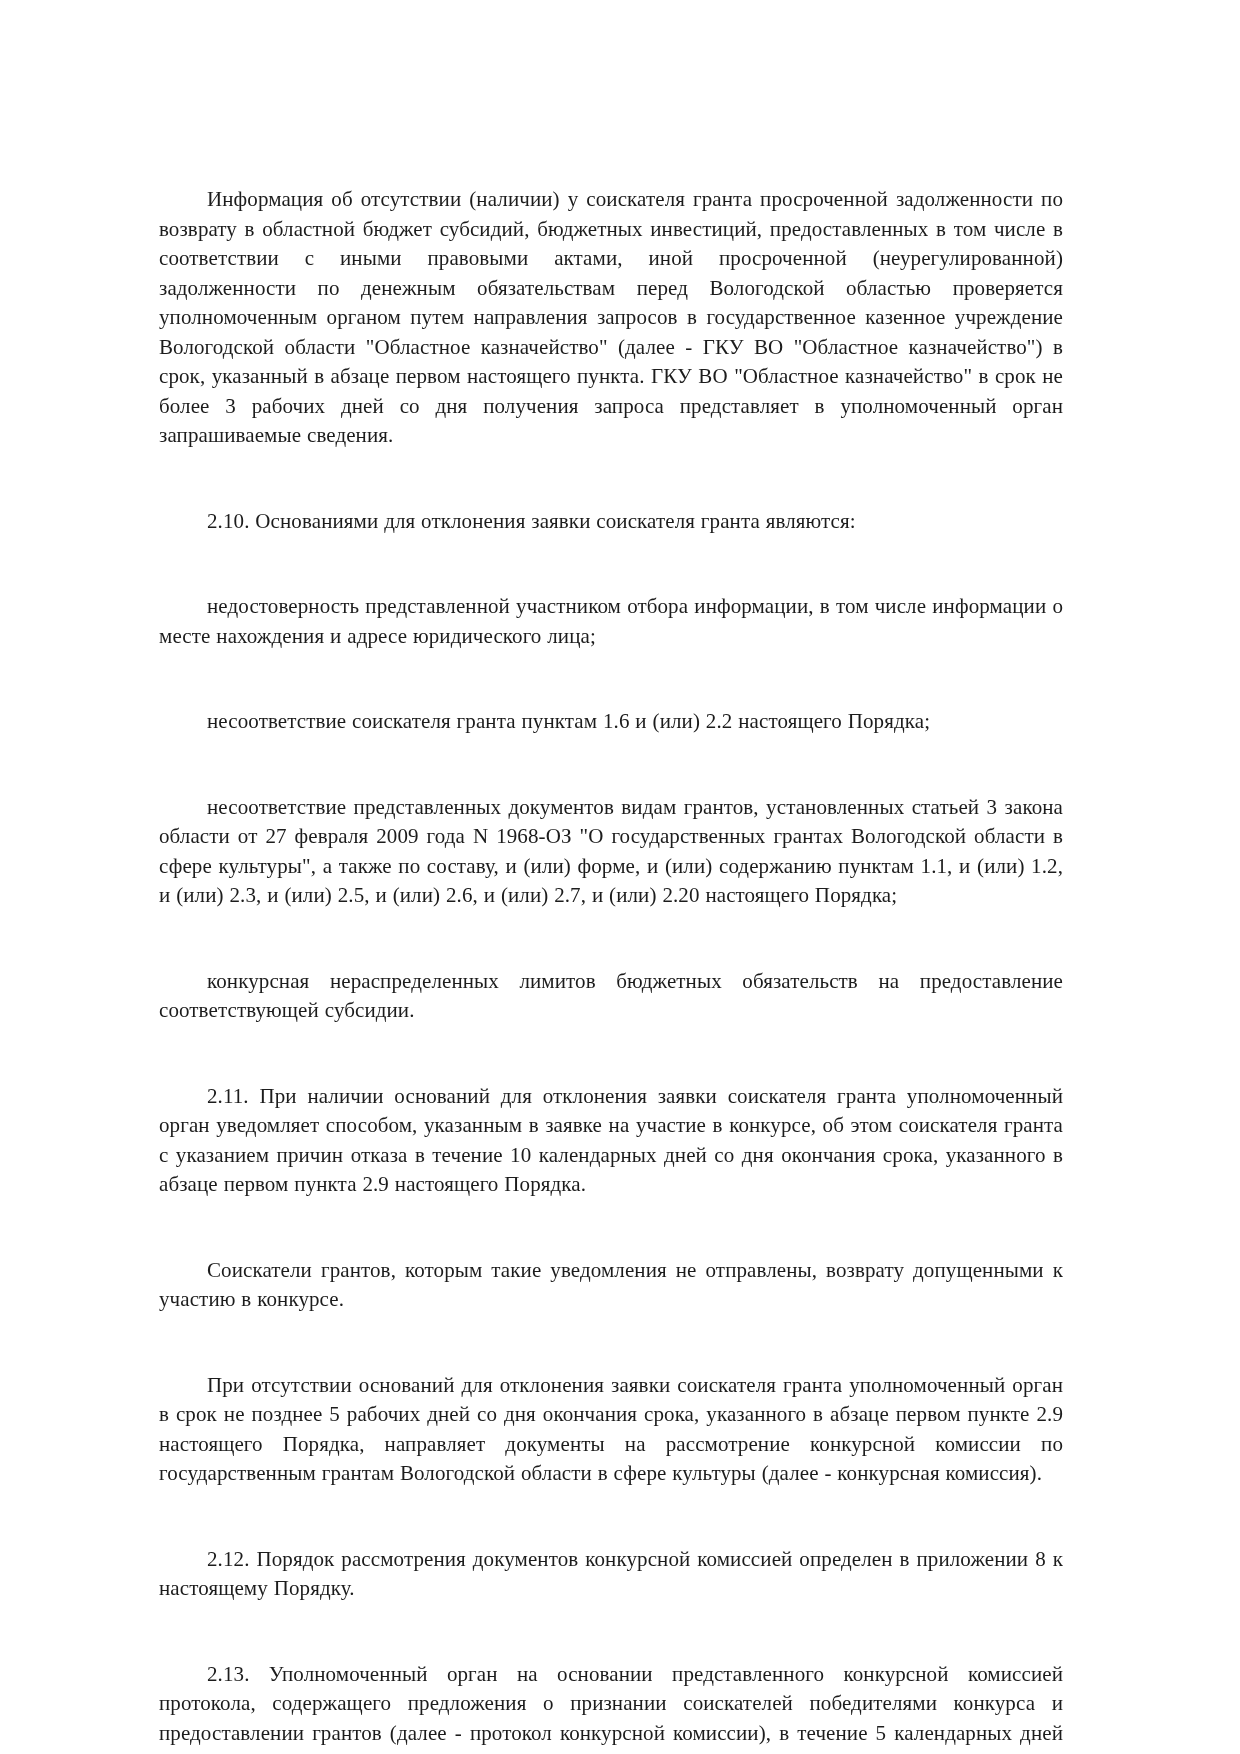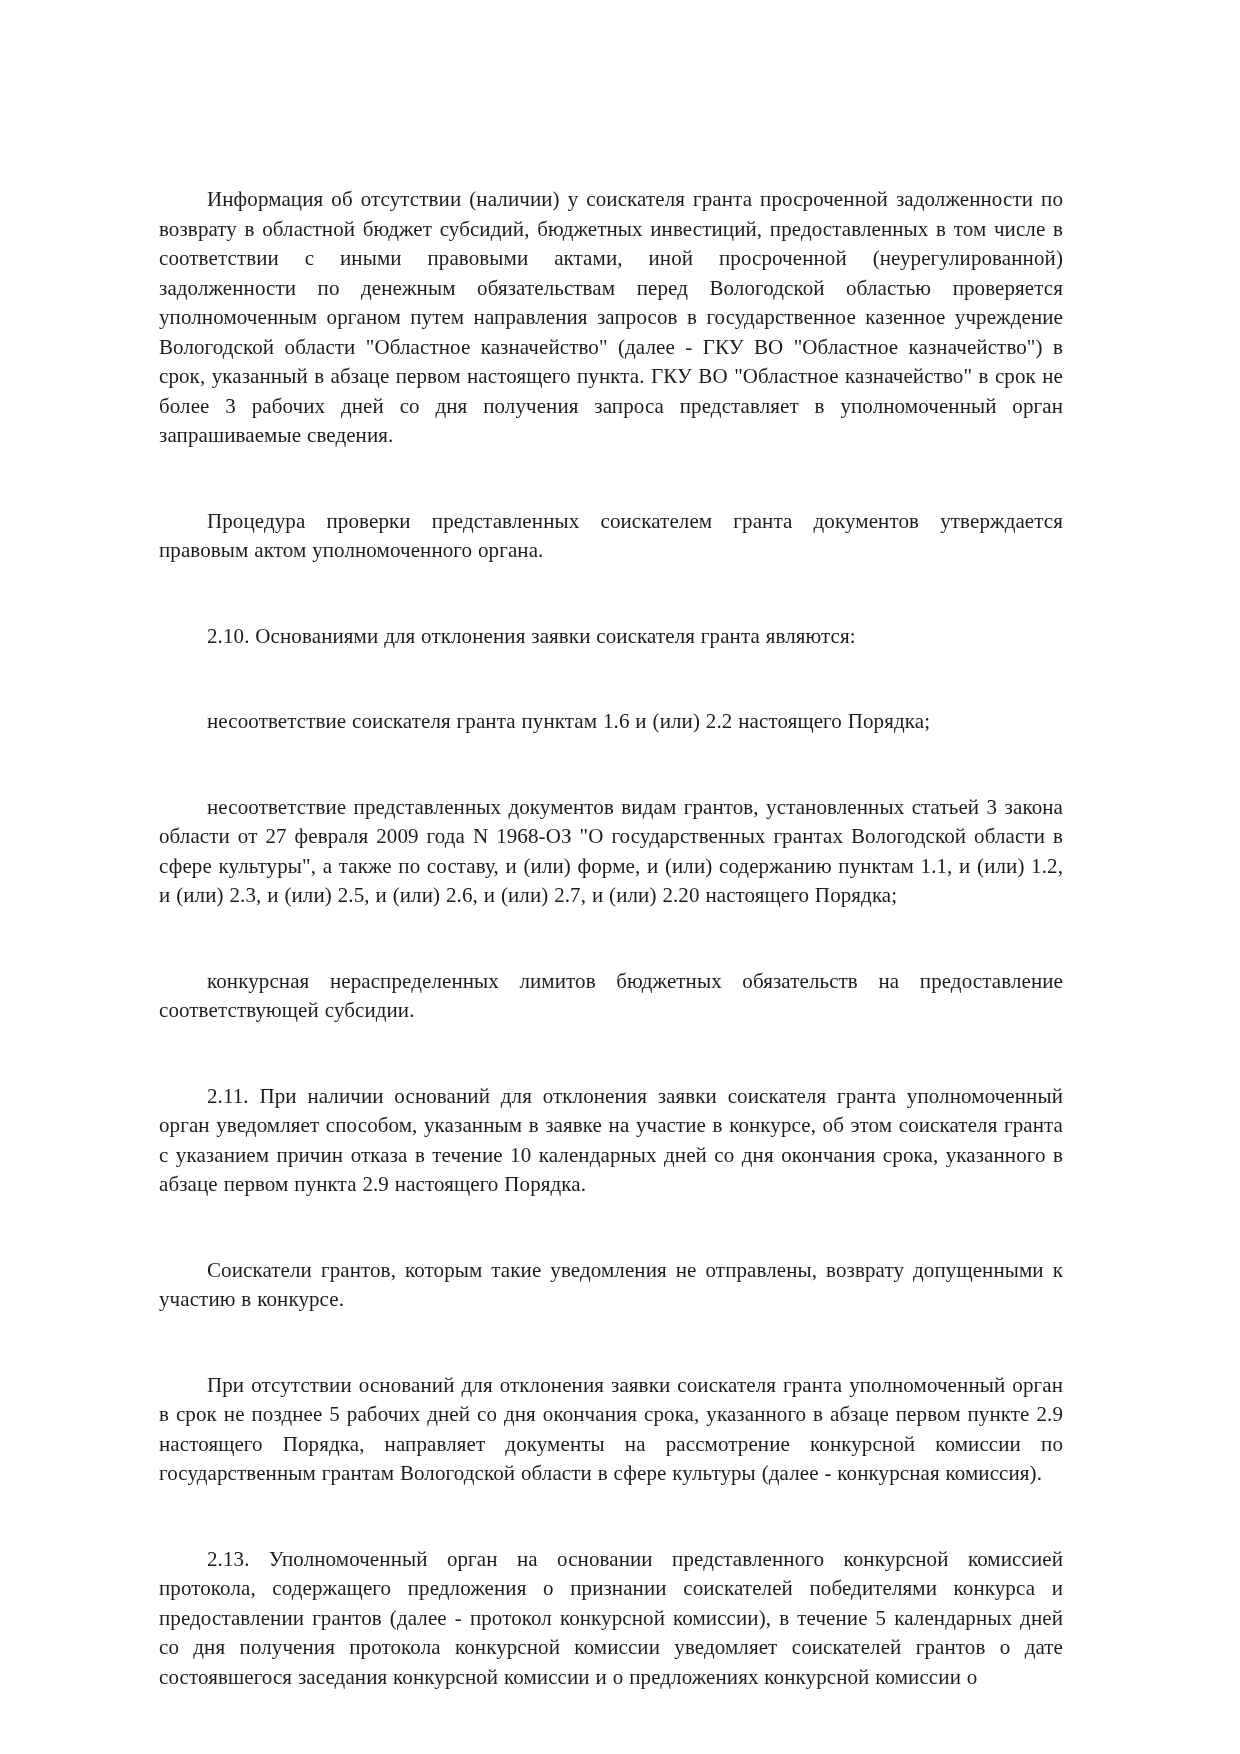"Процедура проверки представленных" p { html: <p>Процедура проверки представленных соискателем гранта документов утверждается правовым актом уполномоченного органа.</p> -> none }
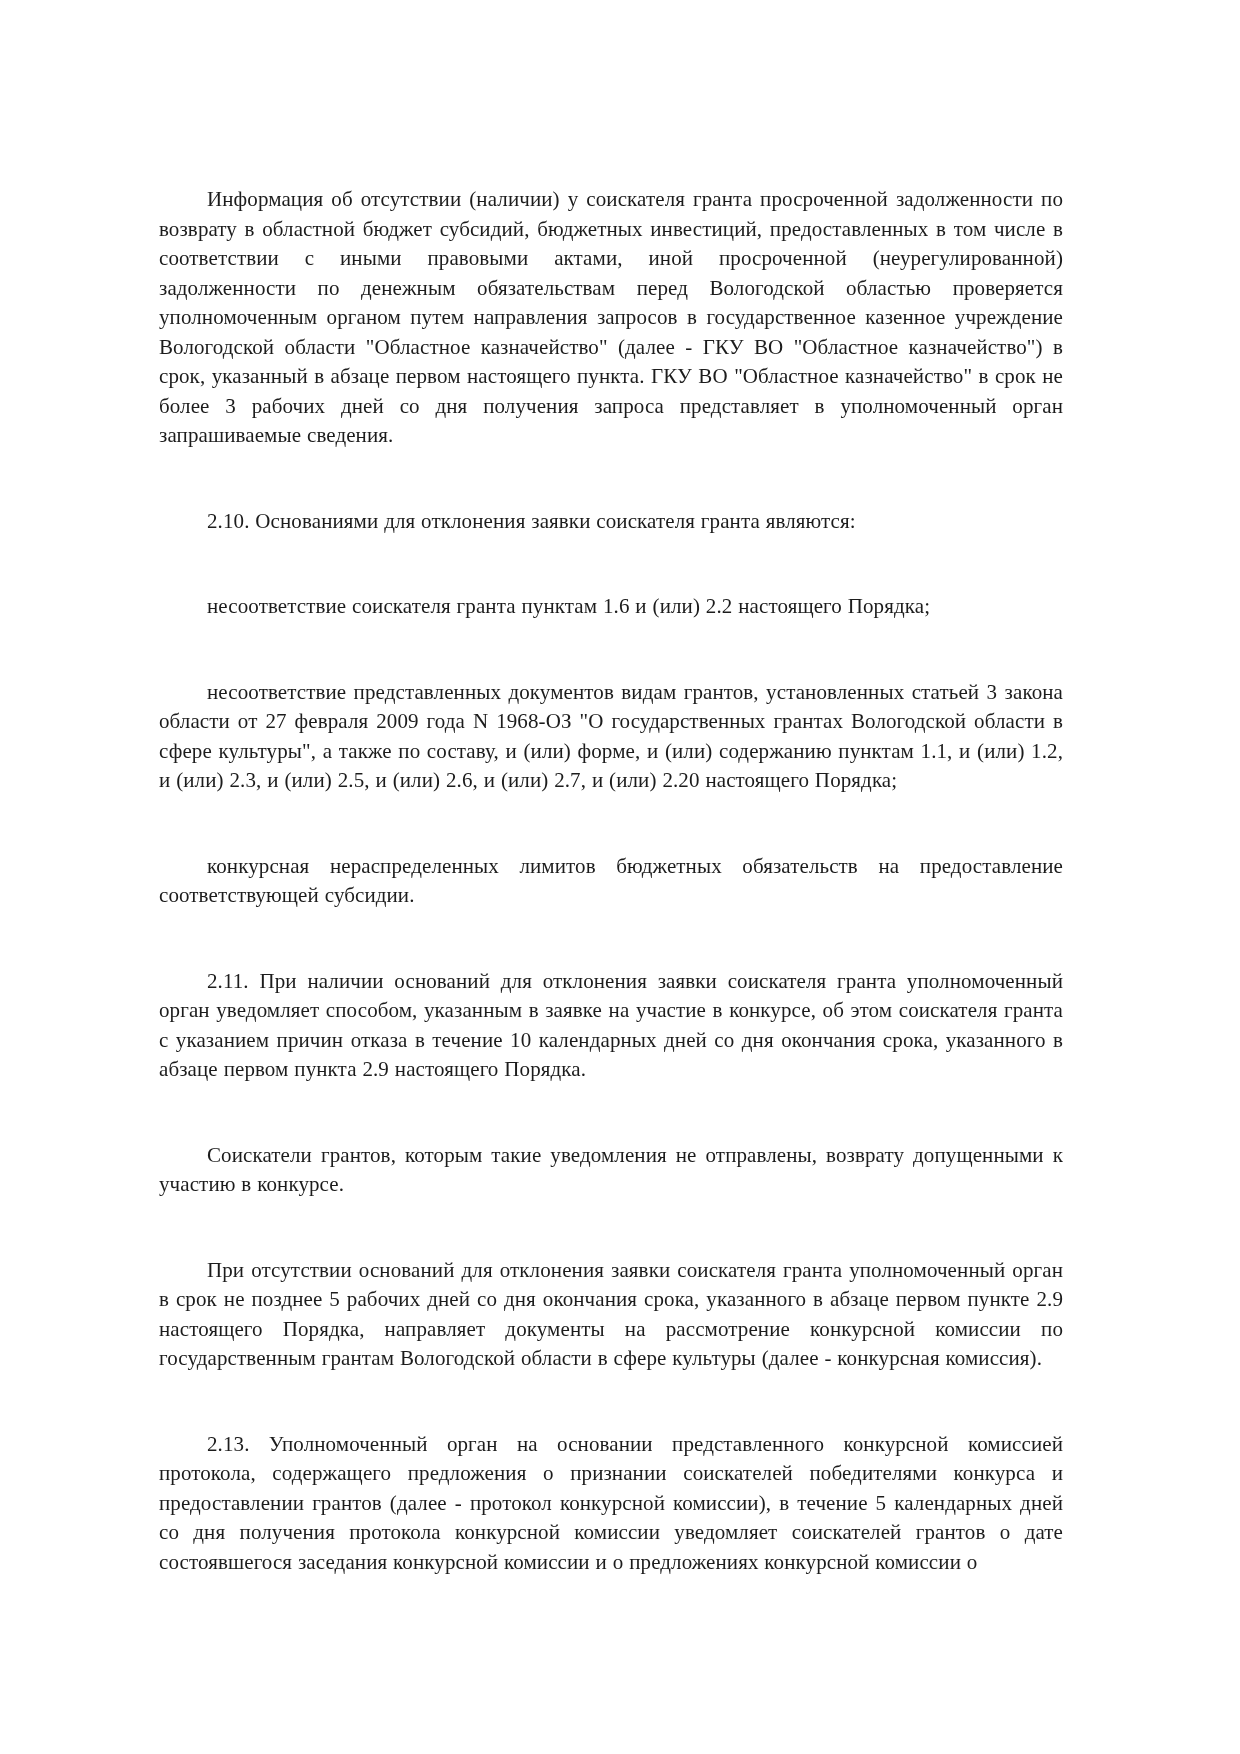"недостоверность представленной" p { html: none -> <p>недостоверность представленной участником отбора информации, в том числе информации о месте нахождения и адресе юридического лица;</p> }
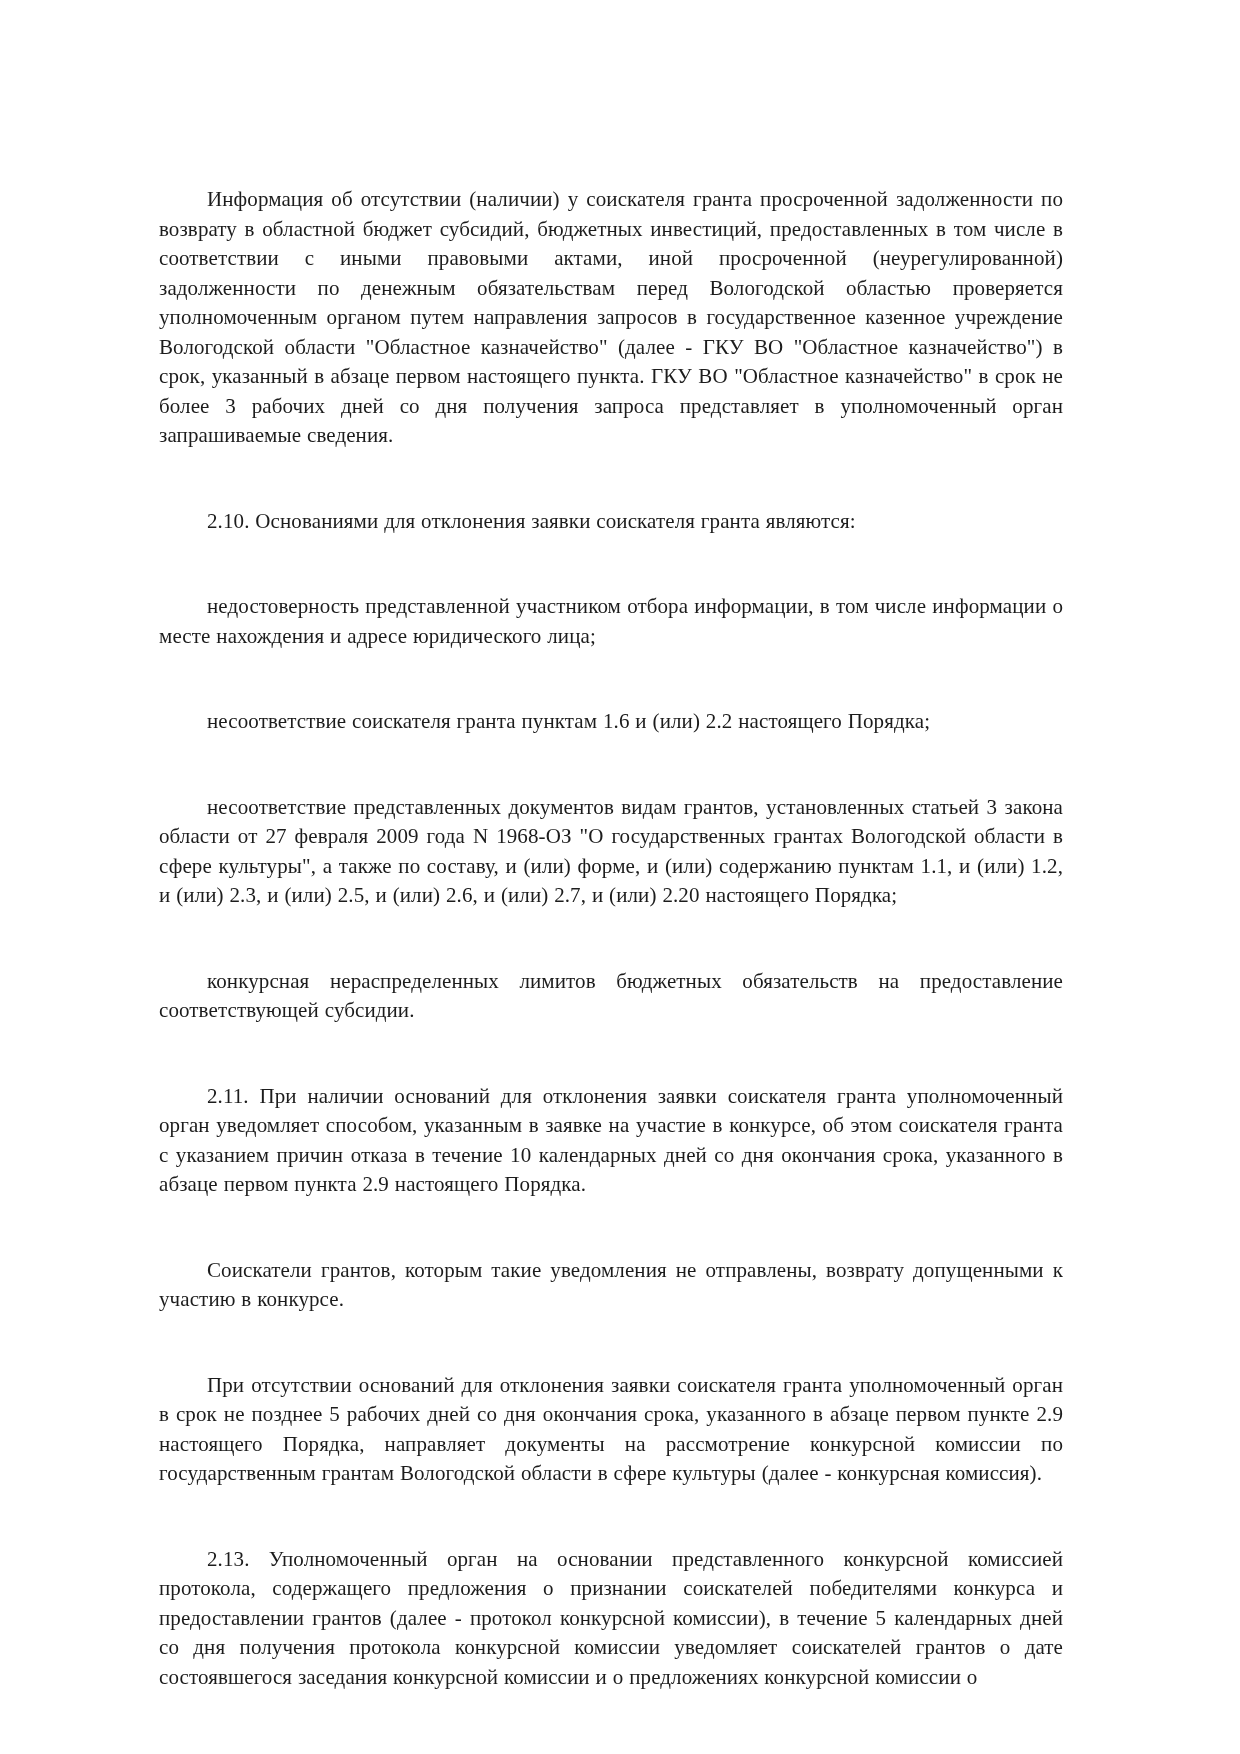"2.12. Порядок рассмотрения документов" p { html: none -> <p>2.12. Порядок рассмотрения документов конкурсной комиссией определен в приложении 8 к настоящему Порядку.</p> }
